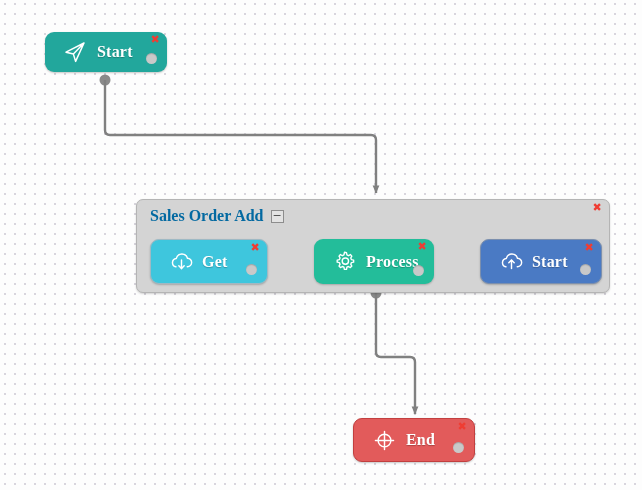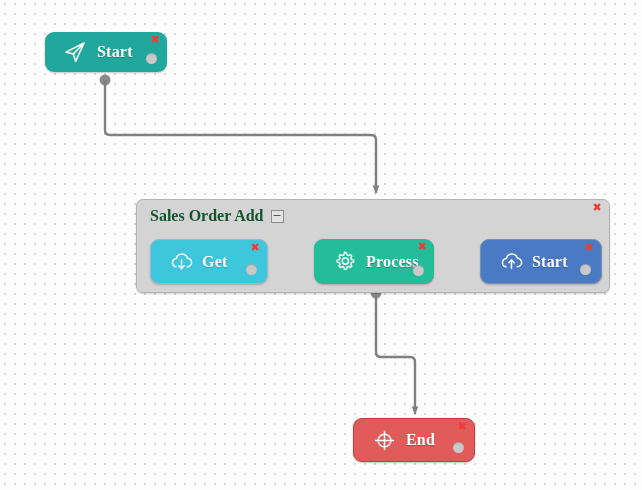"Sales Order Add" #group-sales-order-add .group-title { color: #14532d -> #0369a1 }
